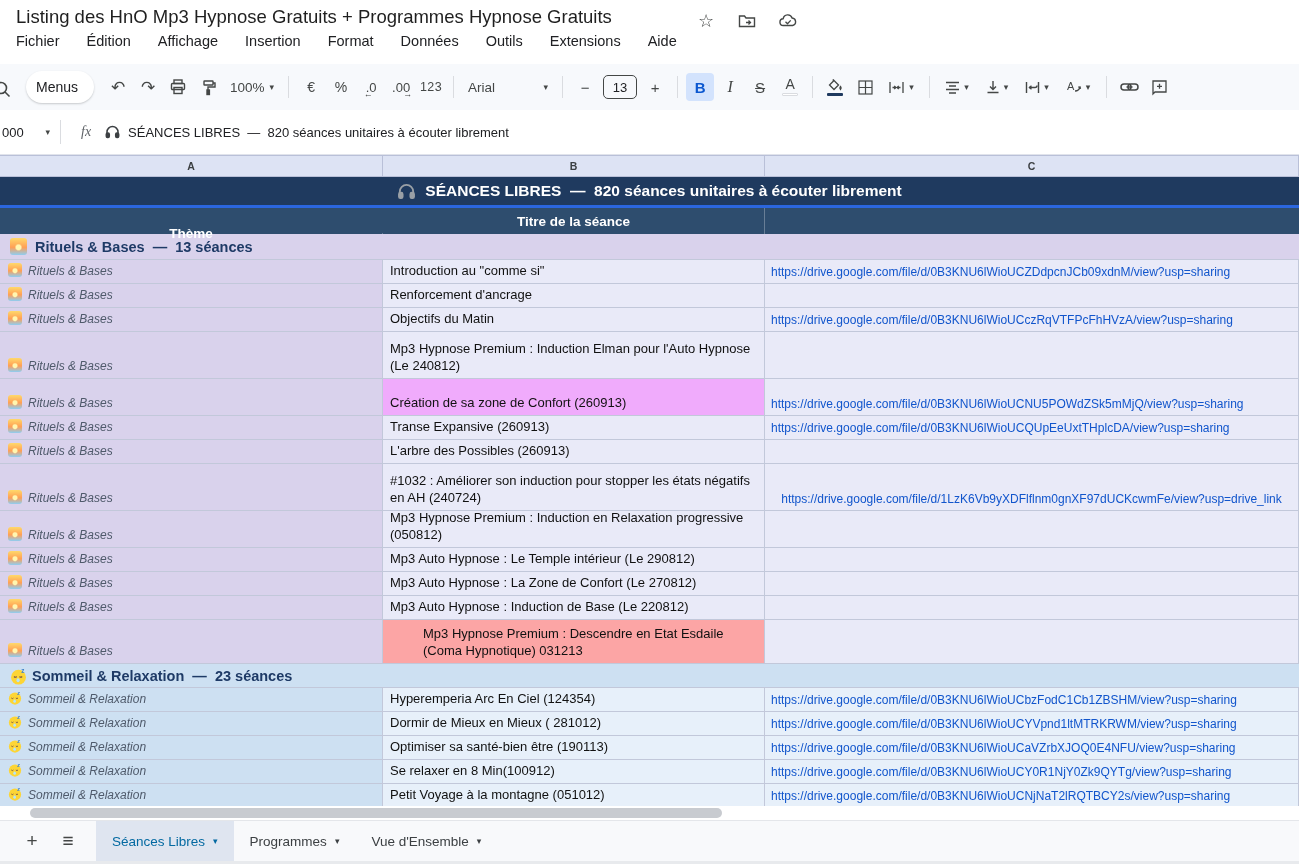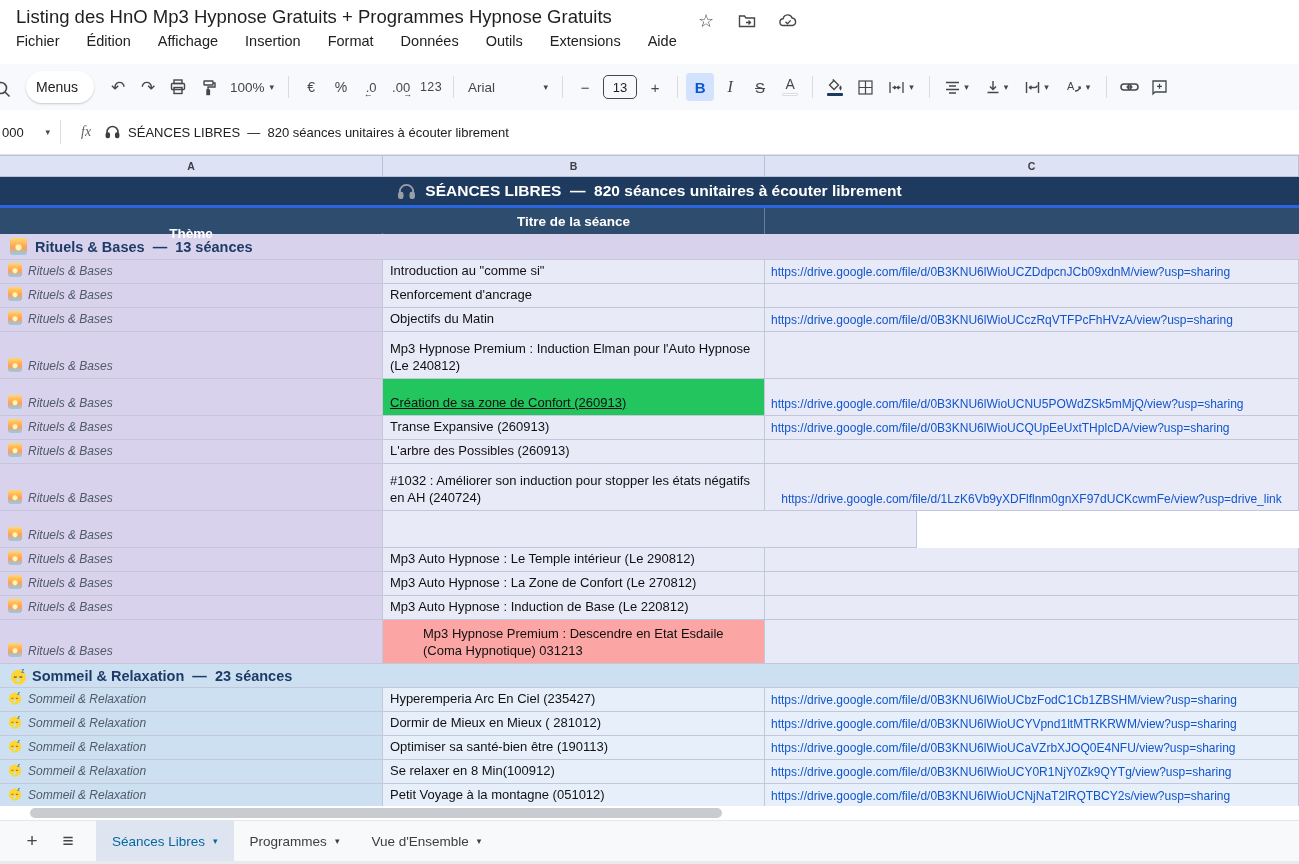"Création de sa zone de" div.cell { background: #22c55e -> #f0abfc; text-decoration: underline -> none }
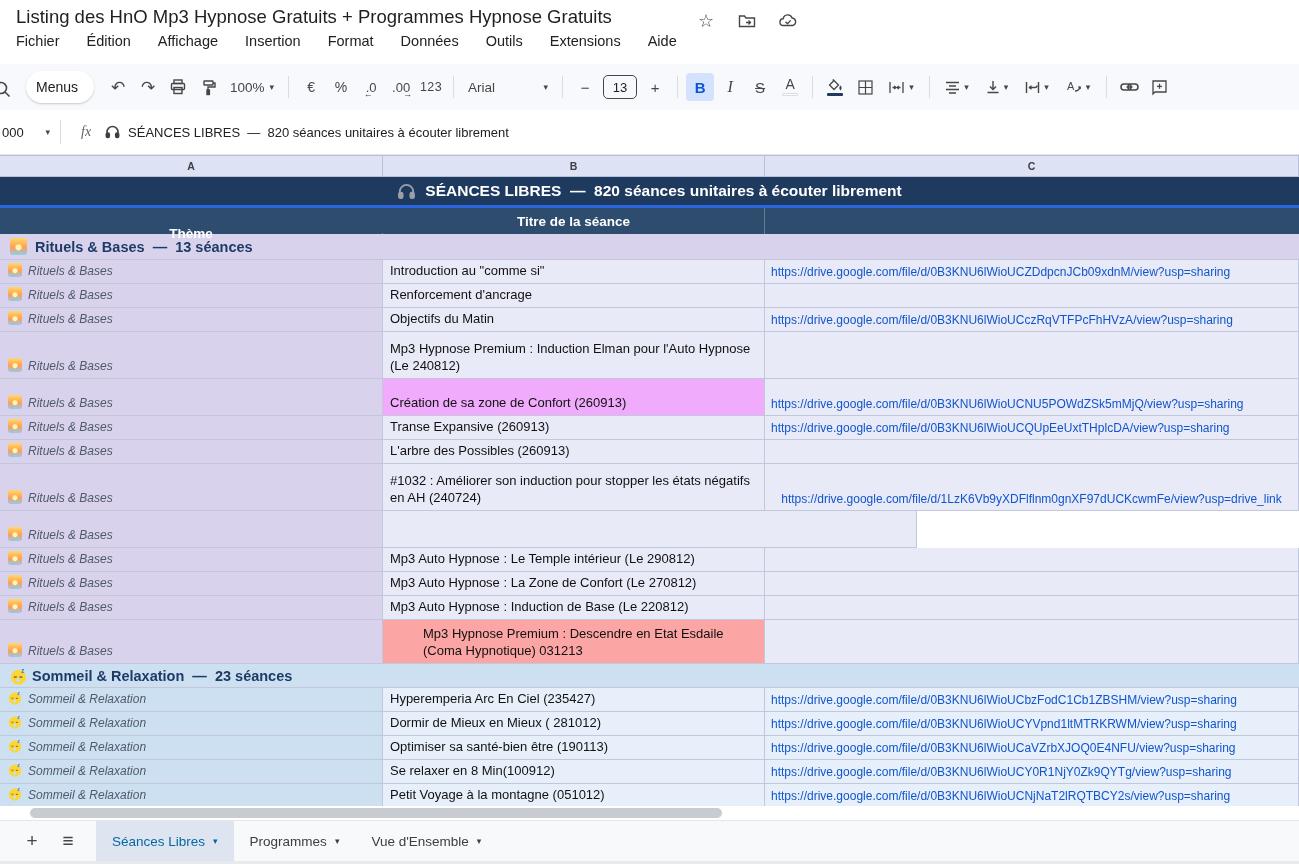"Mp3 Hypnose Premium : Induction en" div.cell { html: none -> <div> <div>Mp3 Hypnose Premium : Induction en Relaxation progressive (050812)</div> </div> }
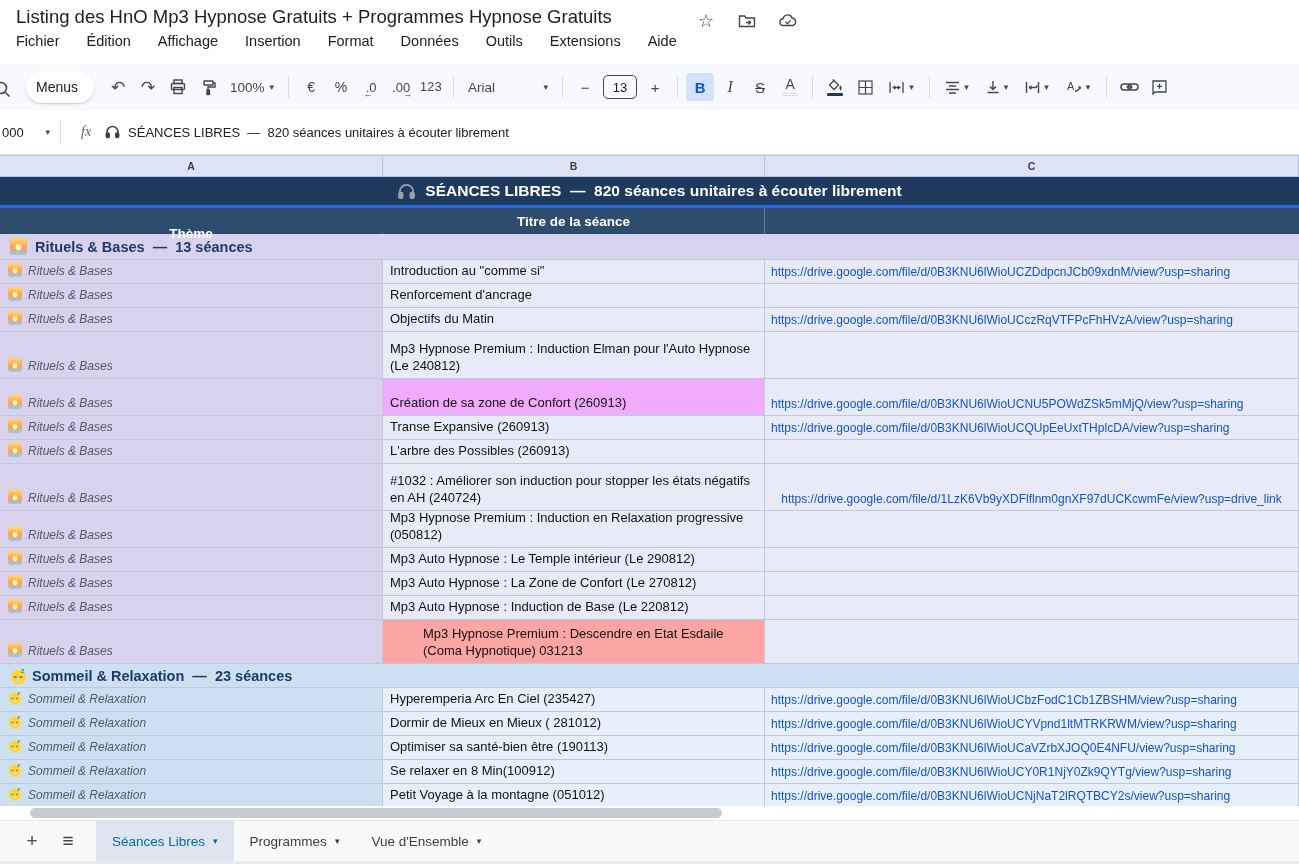"Hyperemperia Arc En Ciel (235427)" div { text: 235427 -> 124354 }
